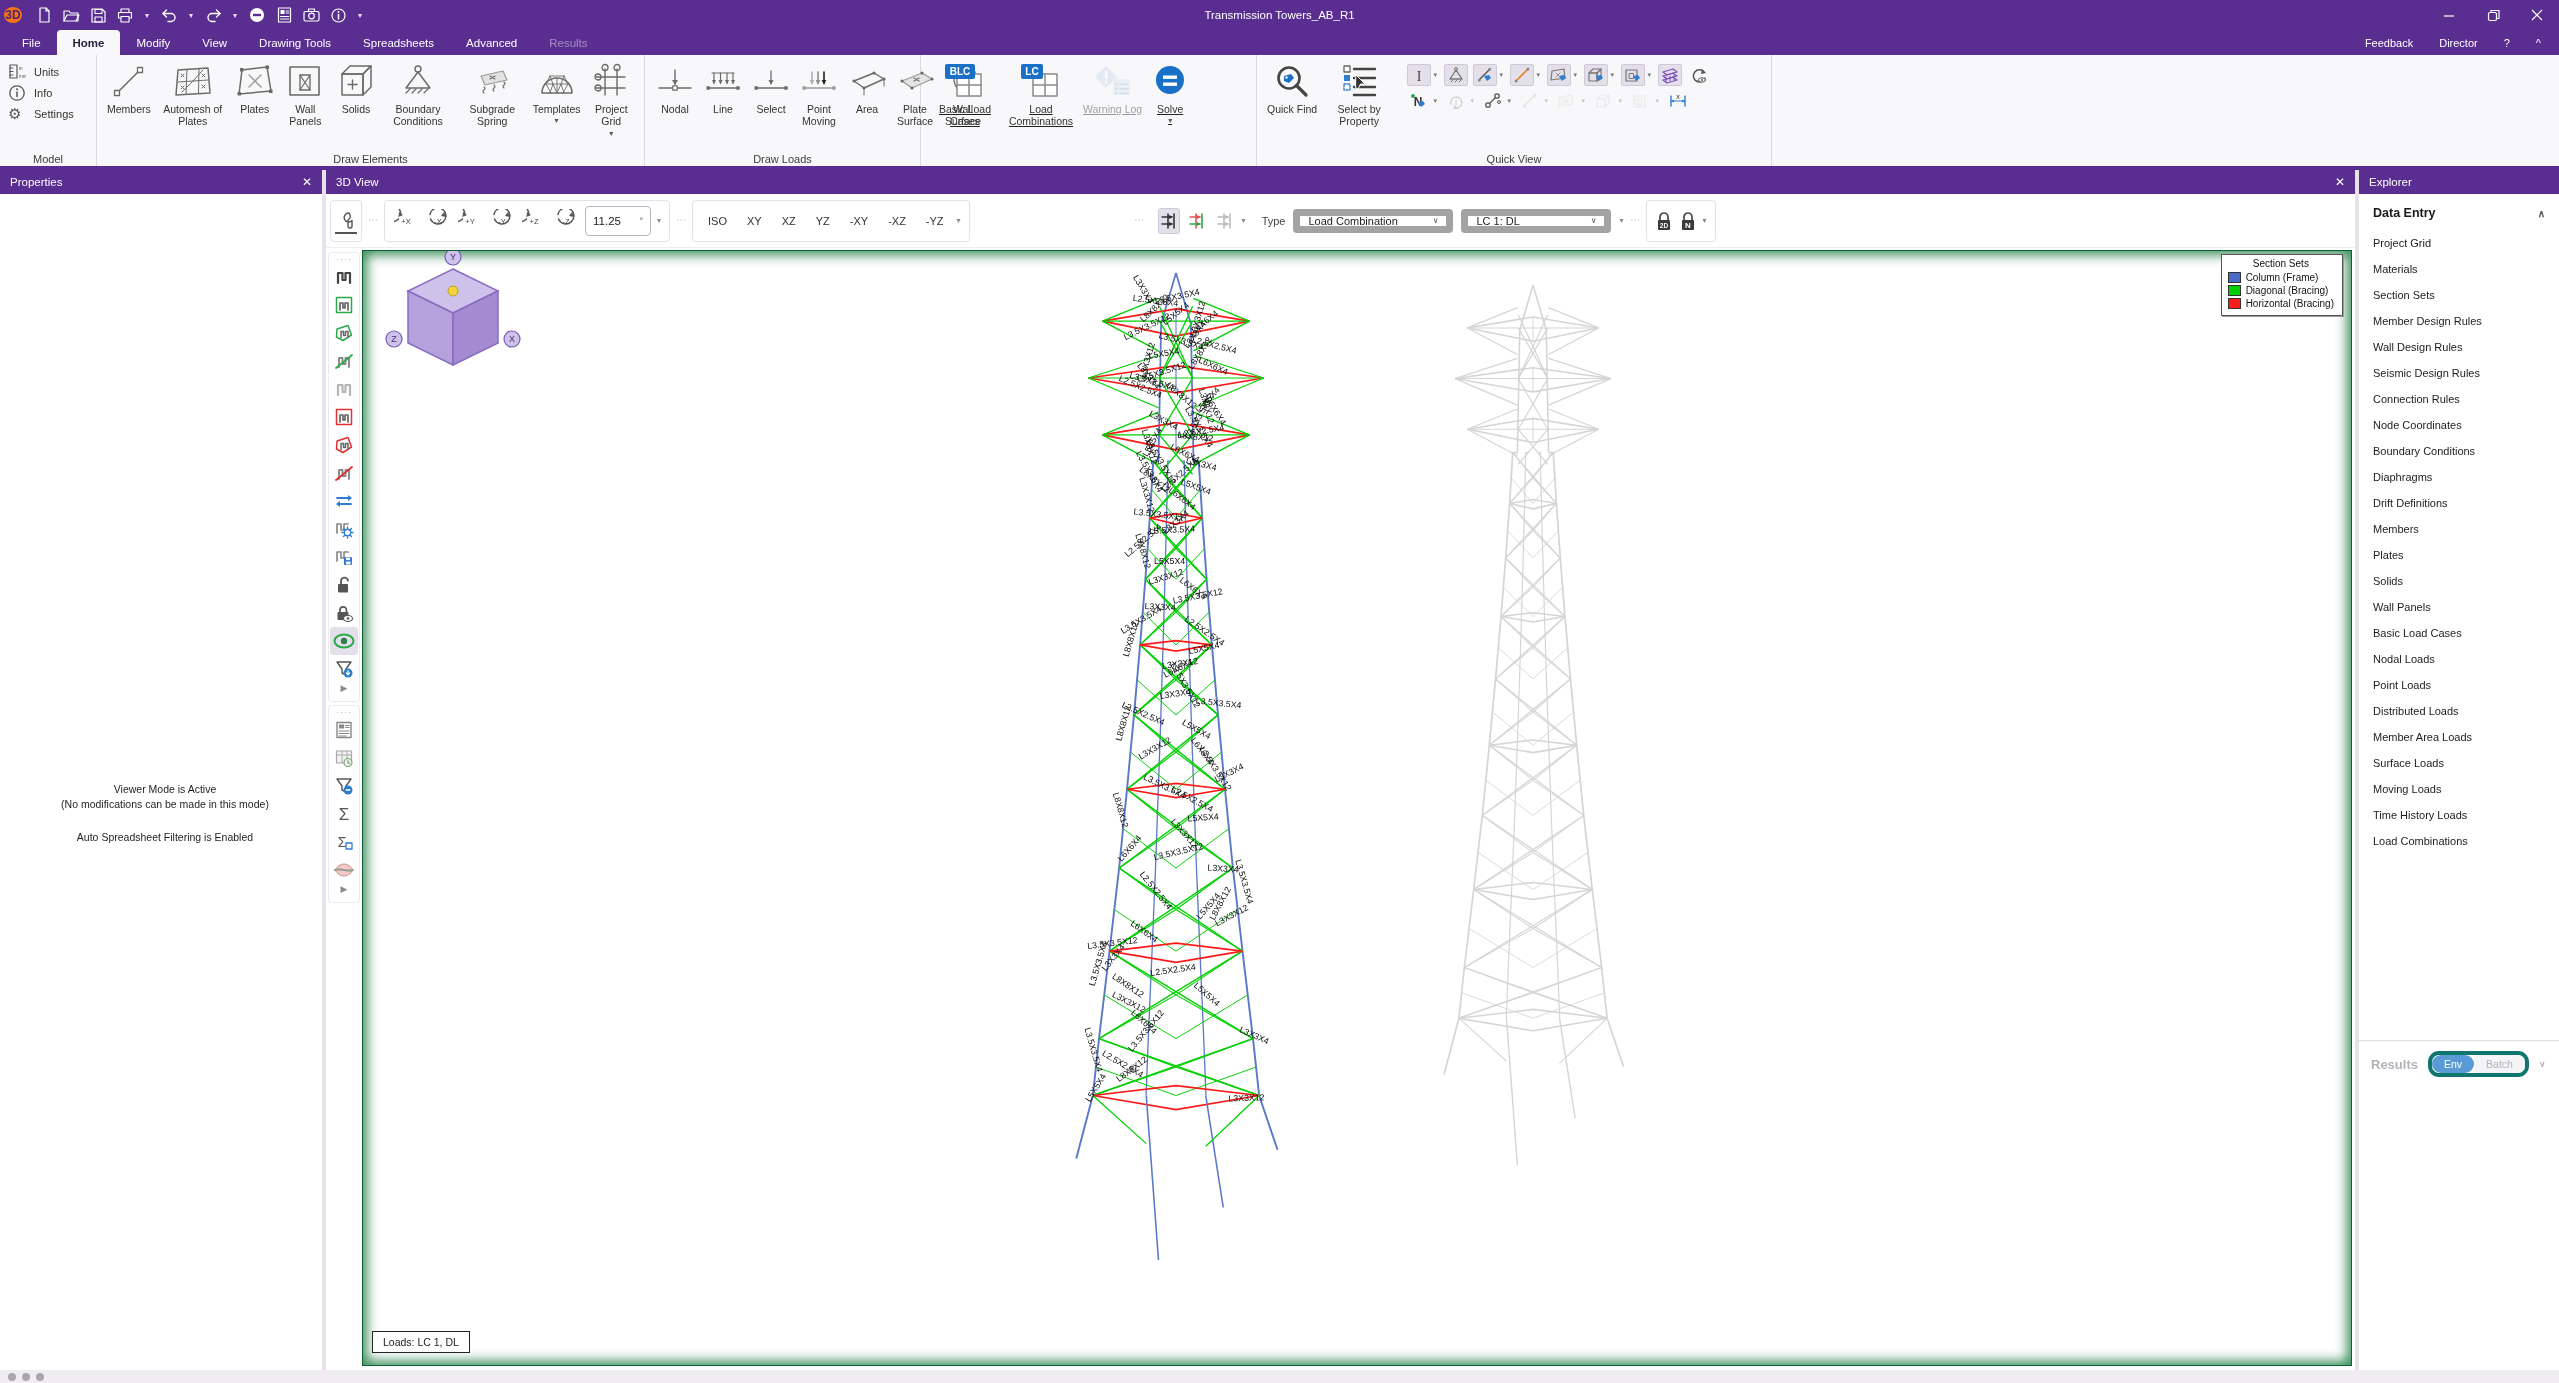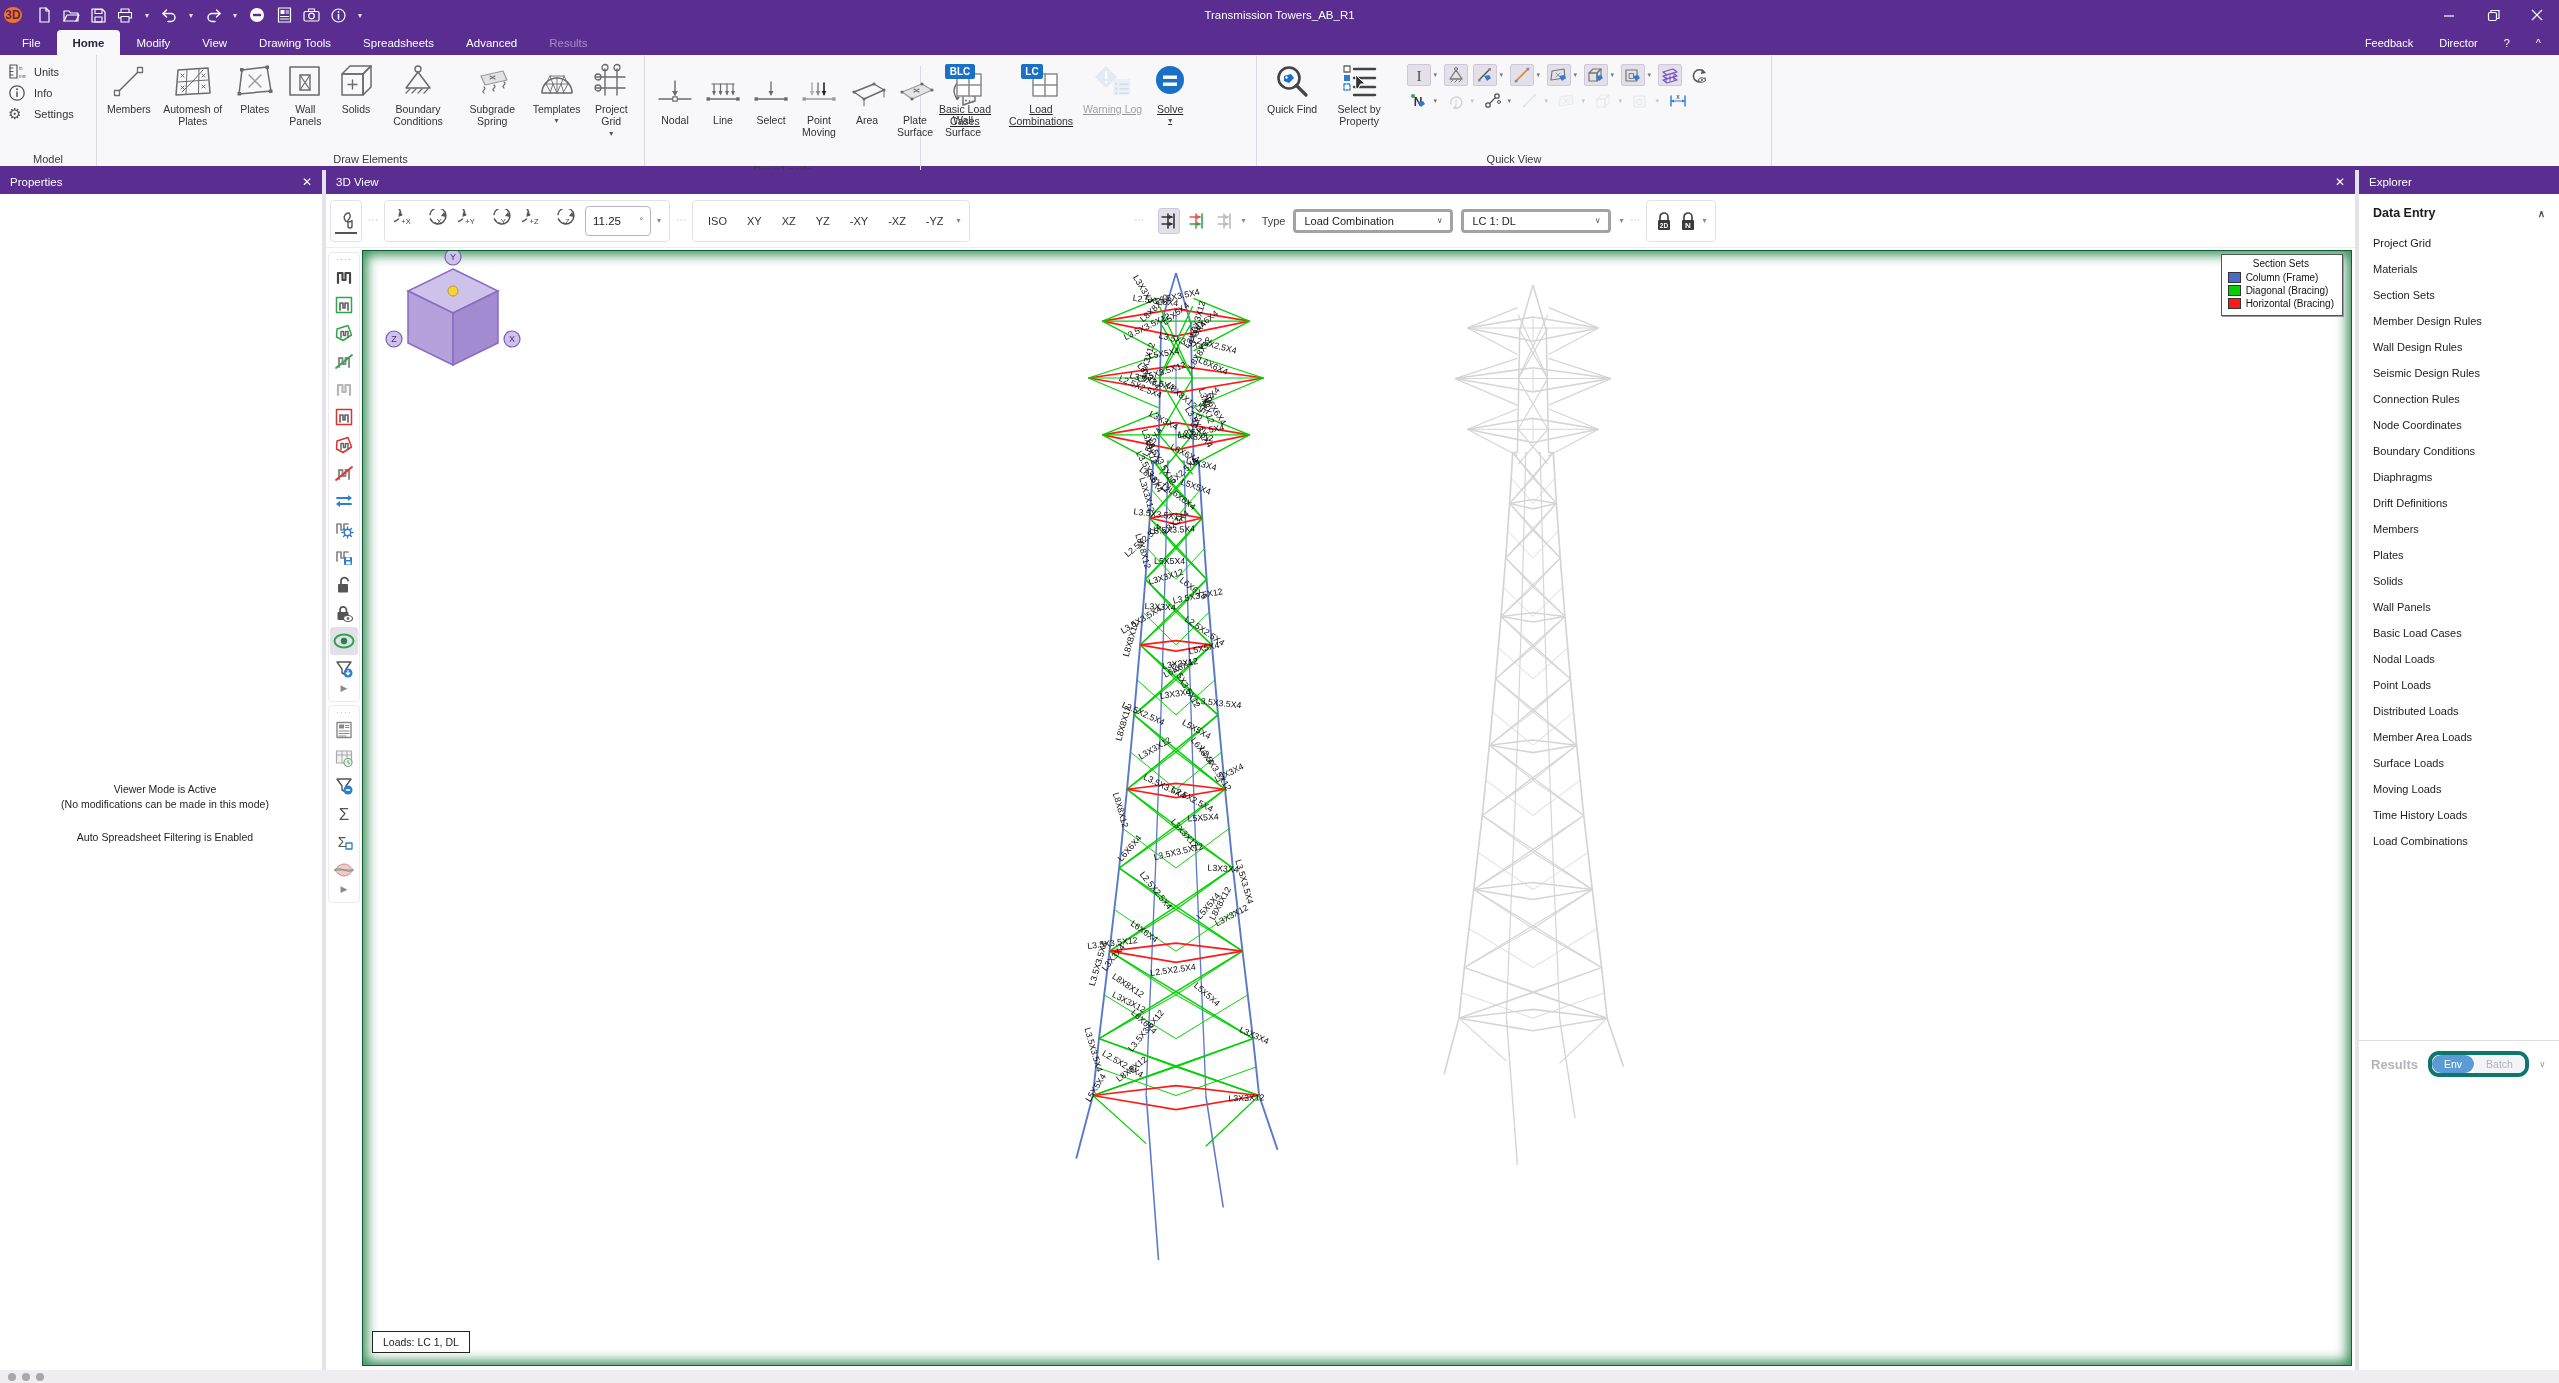"Nodal" div.rgroup { margin-top: 11px -> none }
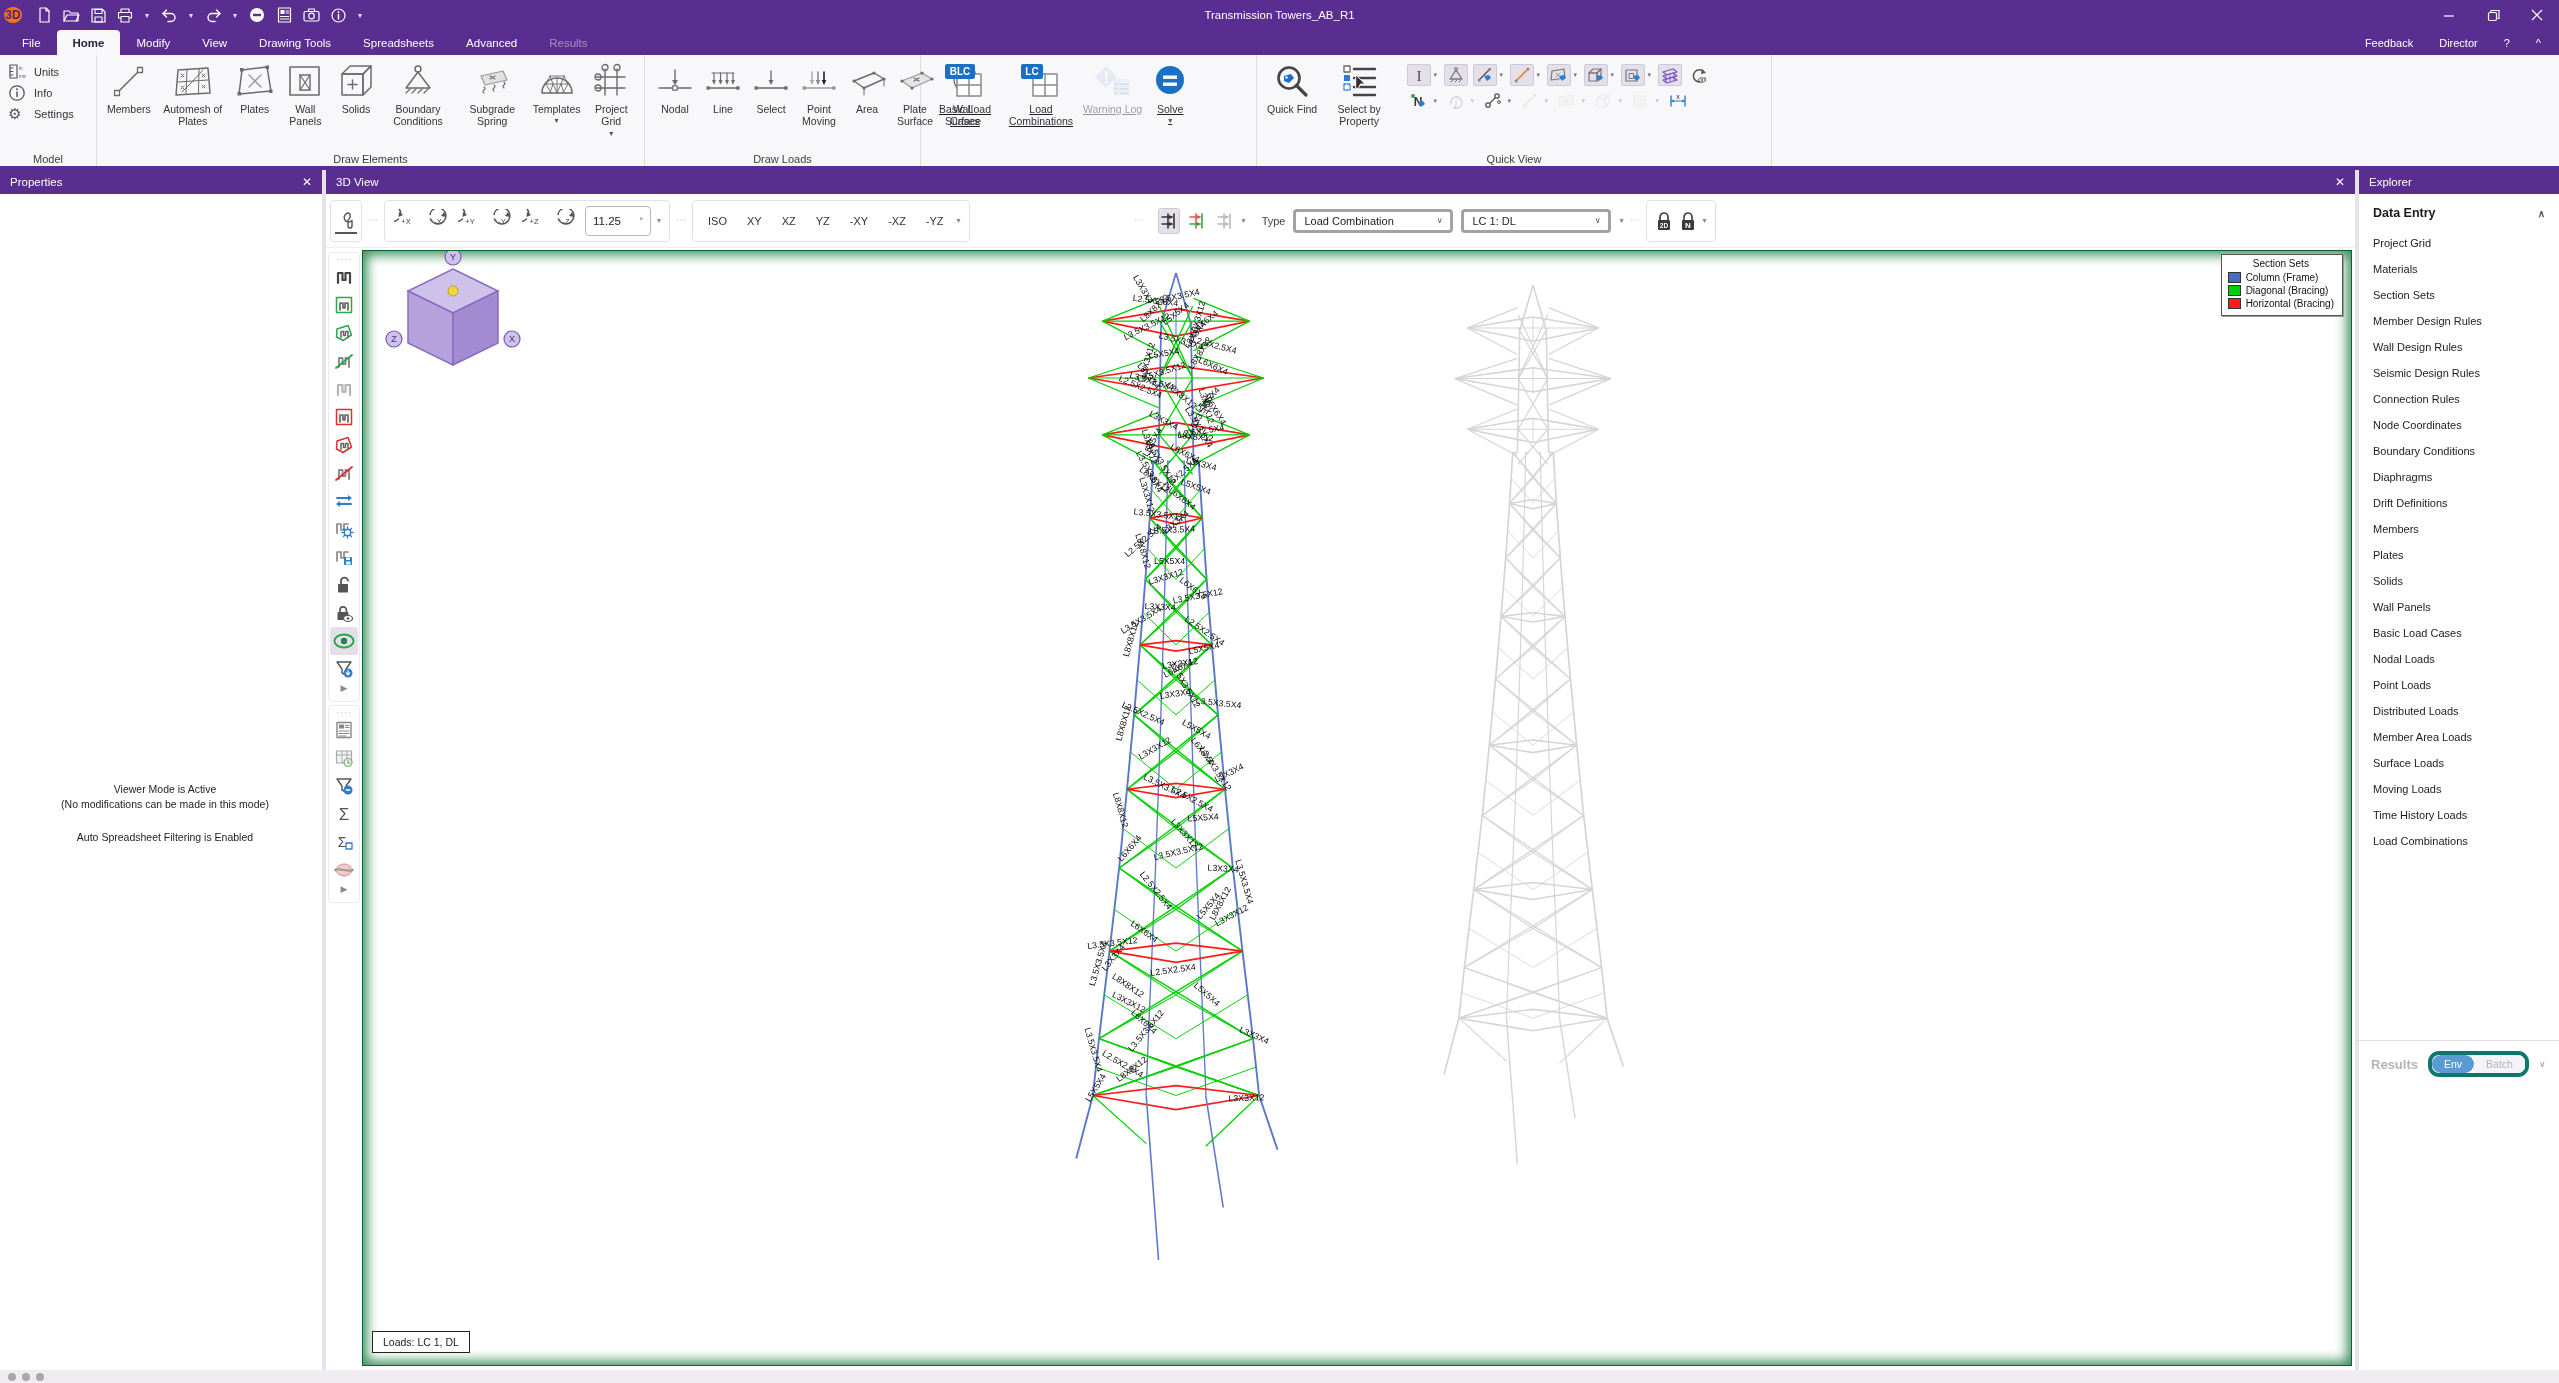"Load Combination" .combo { border: 3px solid #a3a3a3 -> 7px solid #a3a3a3 }
